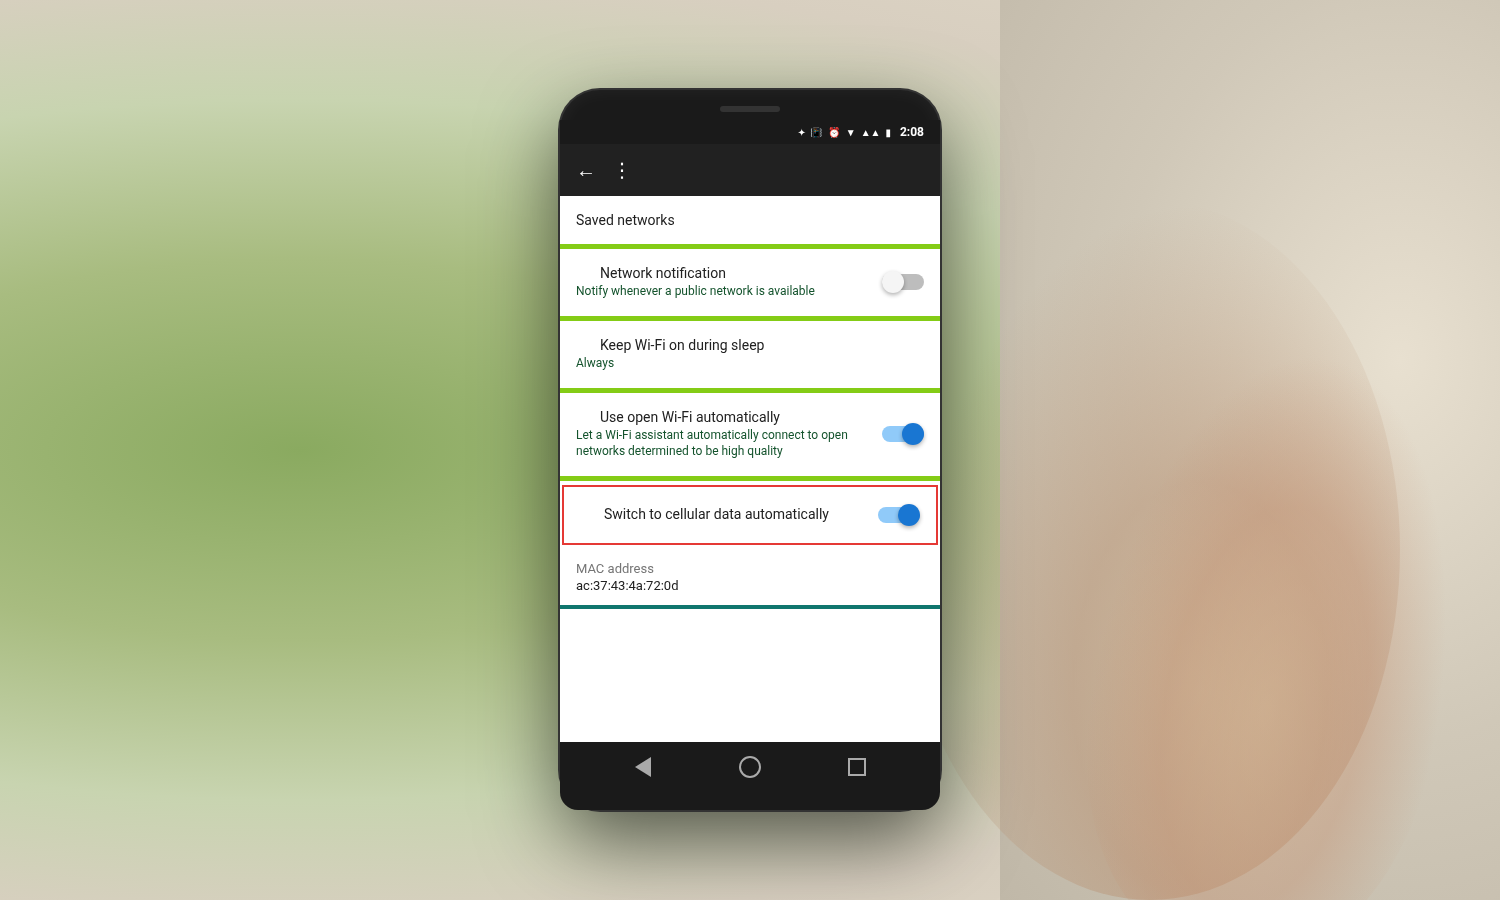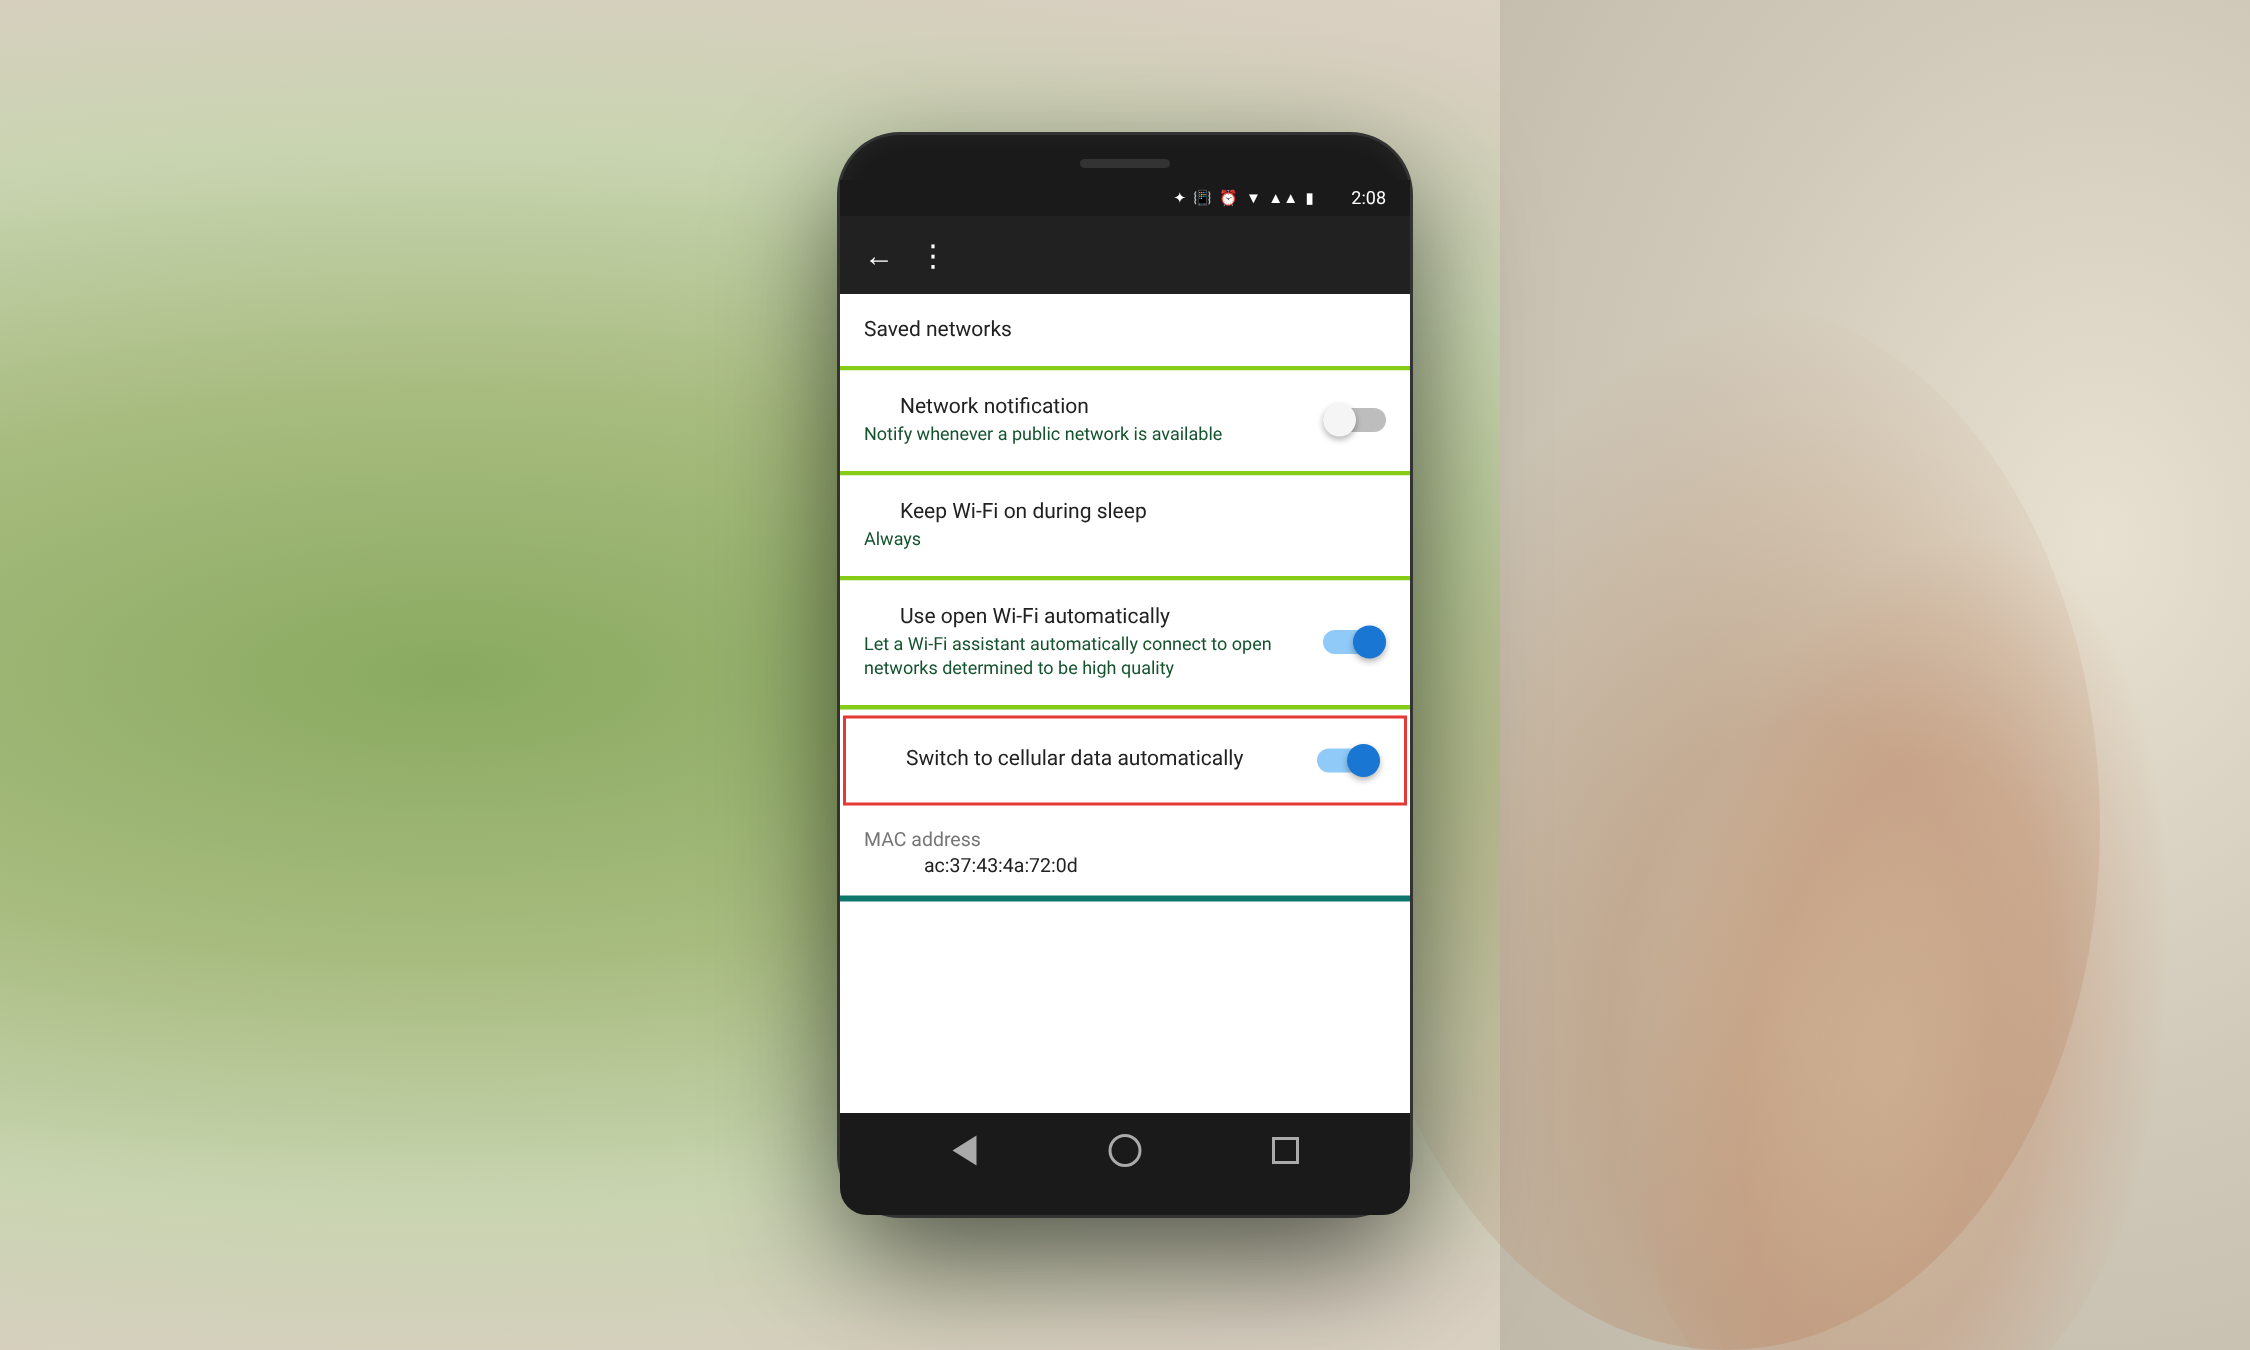"2:08" .status-time { font-weight: normal -> bold; margin-left: 20px -> 4px }
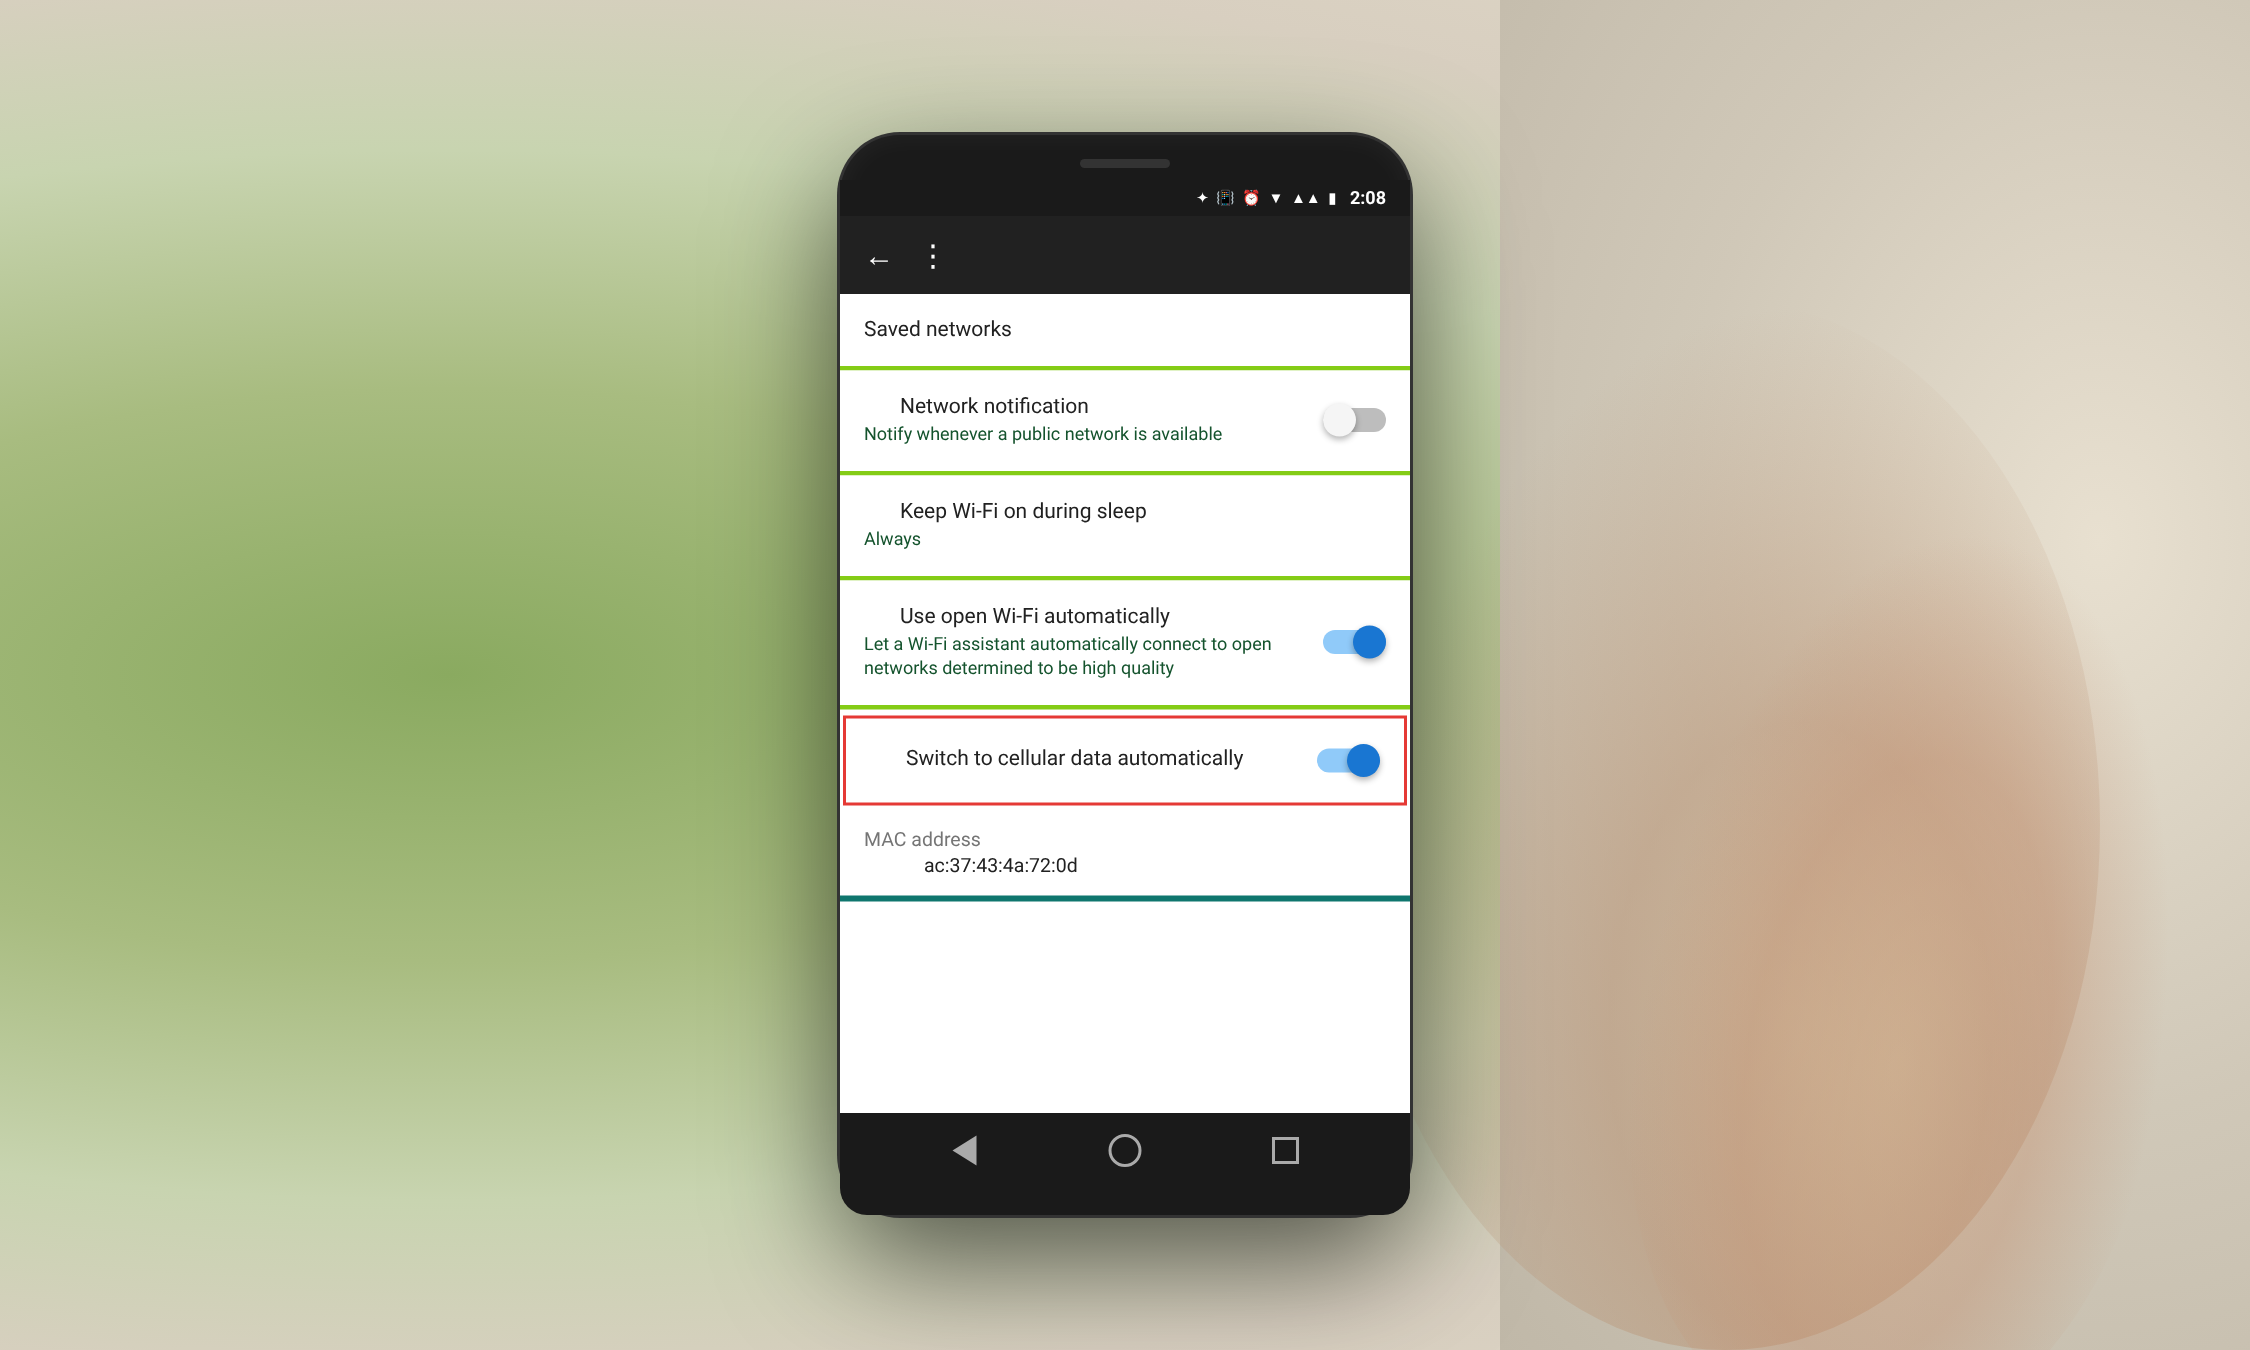"Saved networks" .settings-item { border-bottom: 3px solid #84cc16 -> 5px solid #84cc16 }
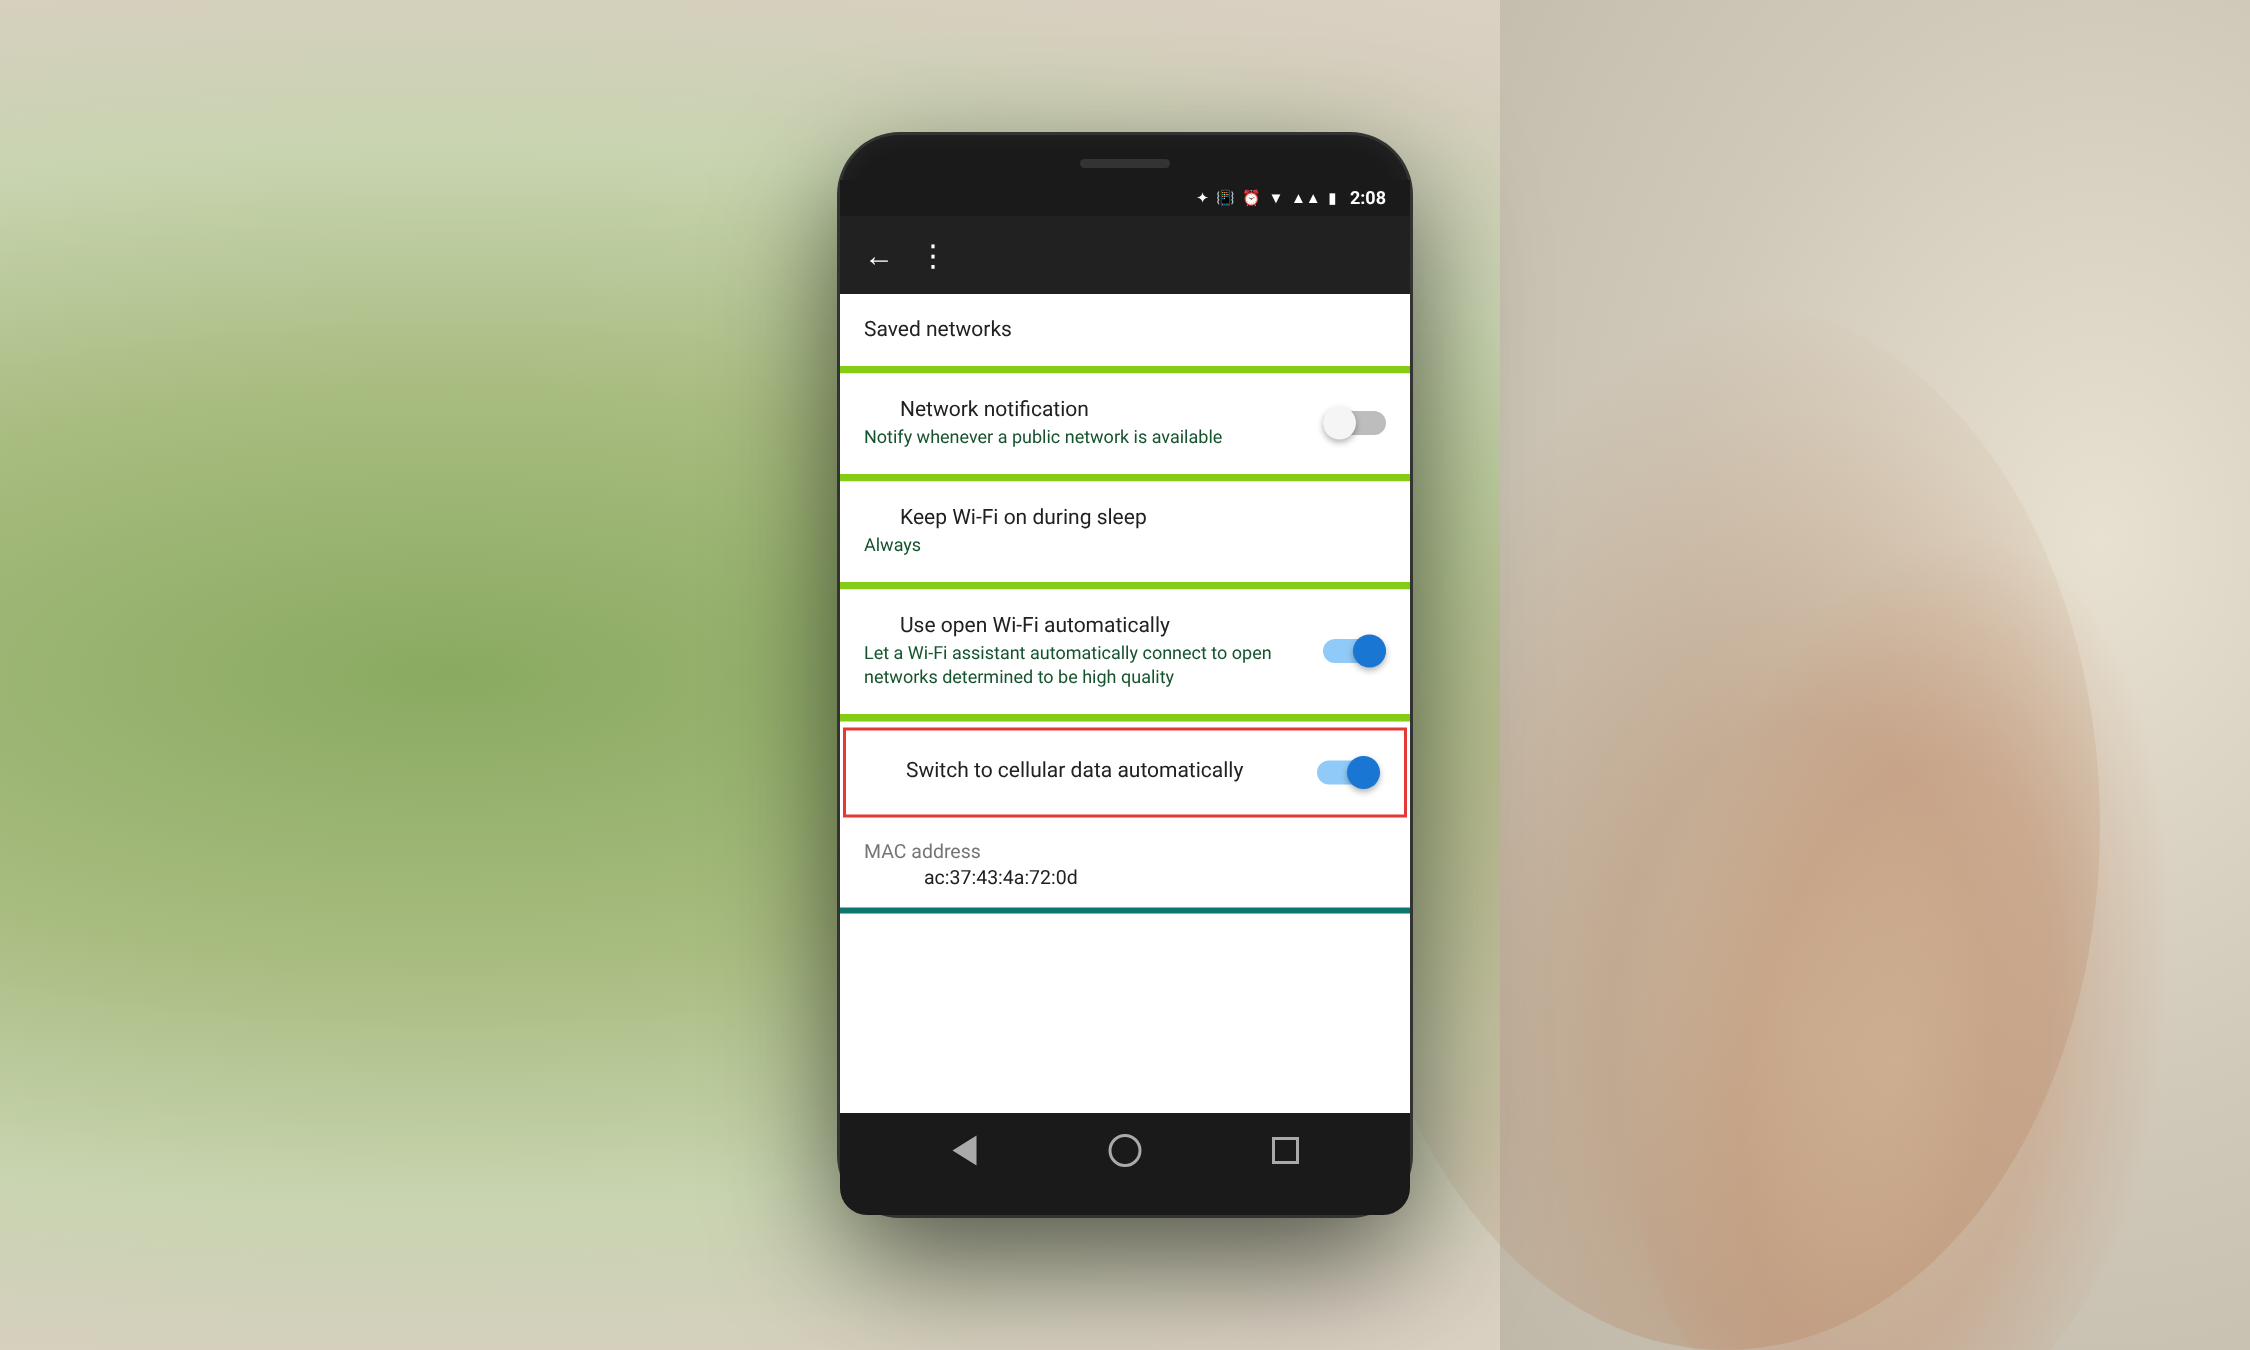"ac:37:43:4a:72:0d" .info-value { margin-left: 40px -> none }
